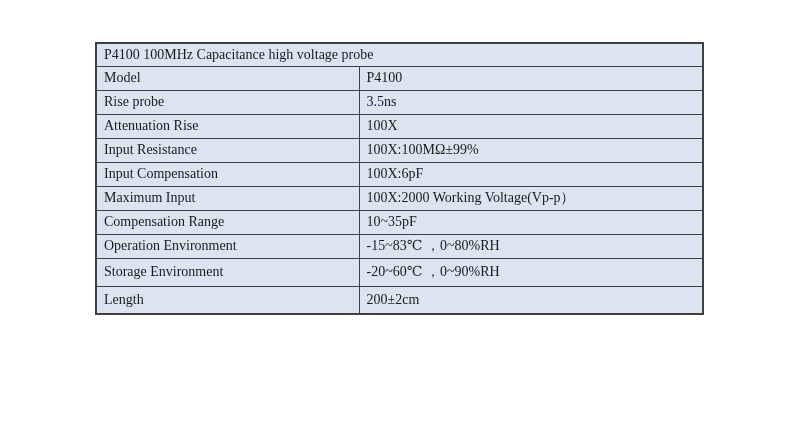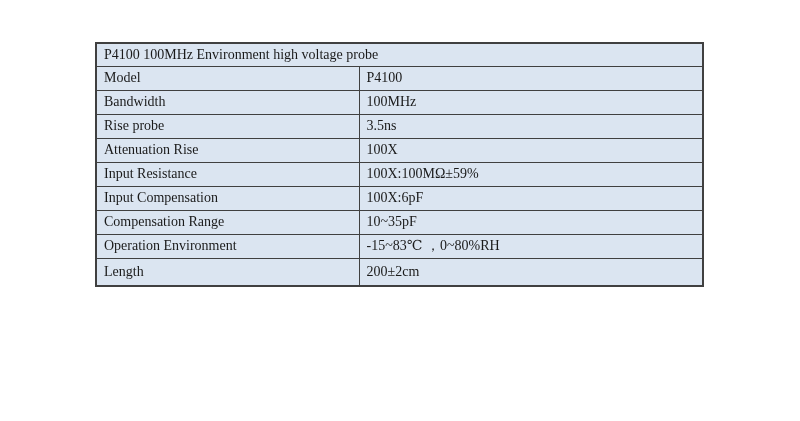"P4100 100MHz Environment high voltage" td { text: Environment -> Capacitance }
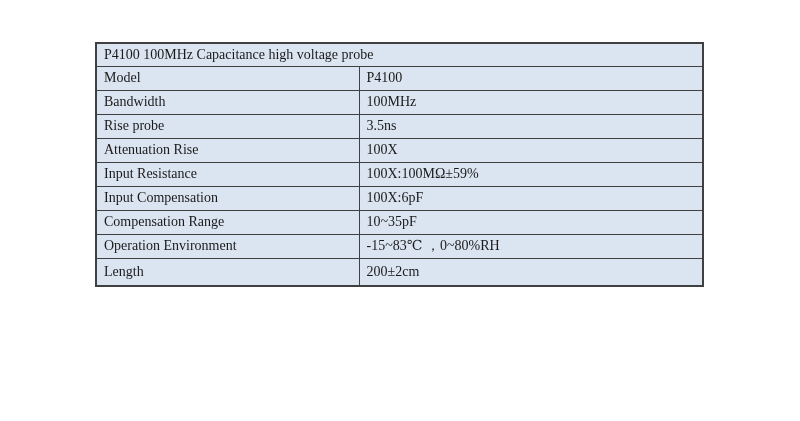"Bandwidth" tr { html: <tr> <td>Bandwidth</td> <td>100MHz</td> </tr> -> none }
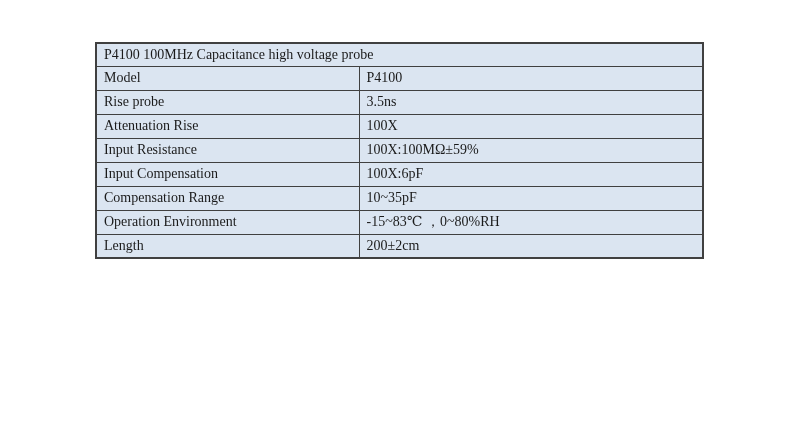"100X:100MΩ±59%" td { text: 59% -> 99% }
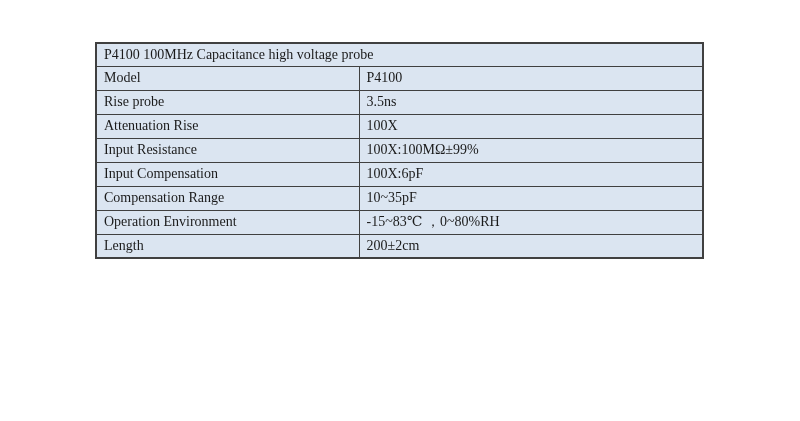"Maximum Input" tr { html: none -> <tr> <td>Maximum Input</td> <td>100X:2000 Working Voltage(Vp-p）</td> </tr> }
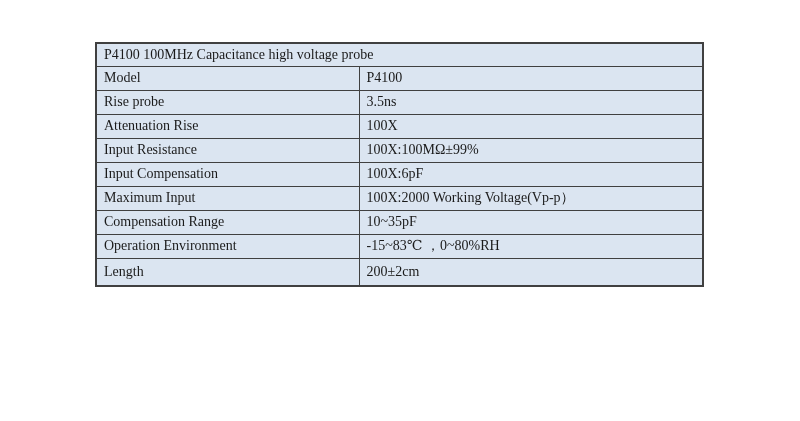"Storage Environment" tr { html: none -> <tr> <td>Storage Environment</td> <td>-20~60℃ ，0~90%RH</td> </tr> }
